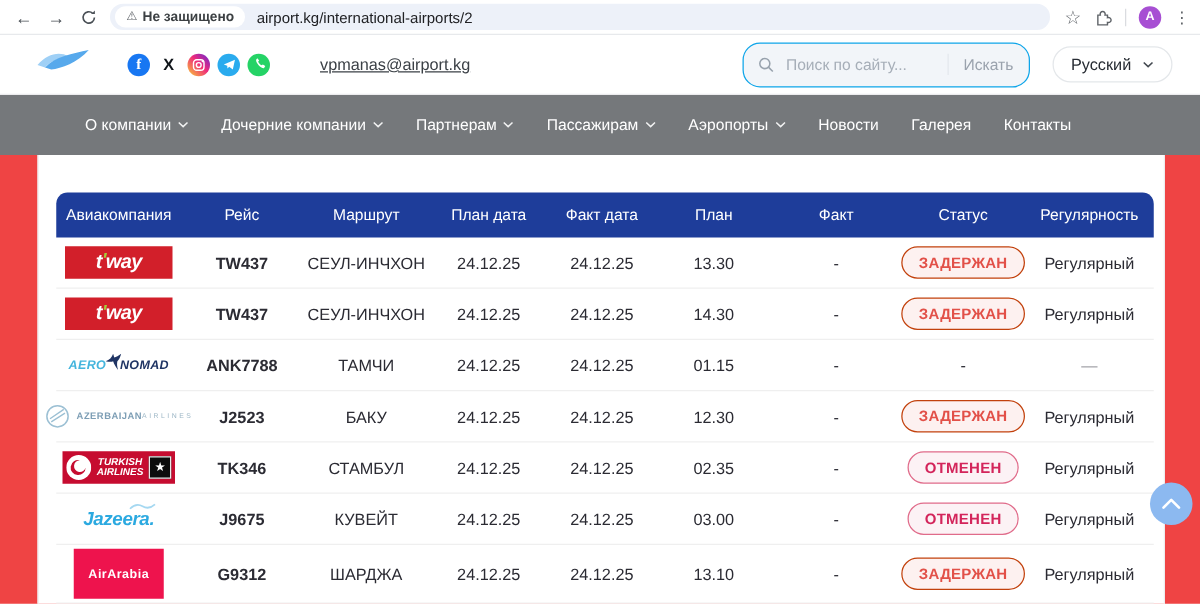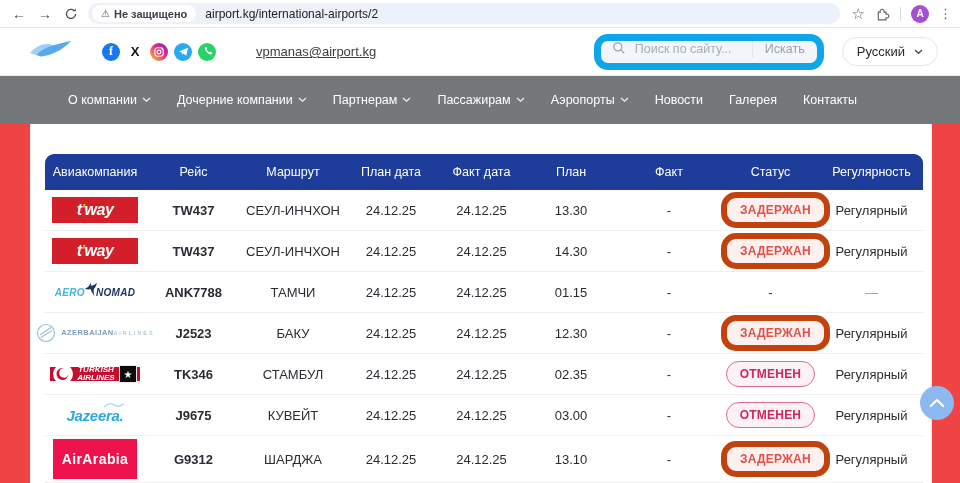"Поиск по сайту..." .searchbox { align-items: flex-start -> center; border: 7px solid #0ea5e9 -> 1px solid #0ea5e9 }
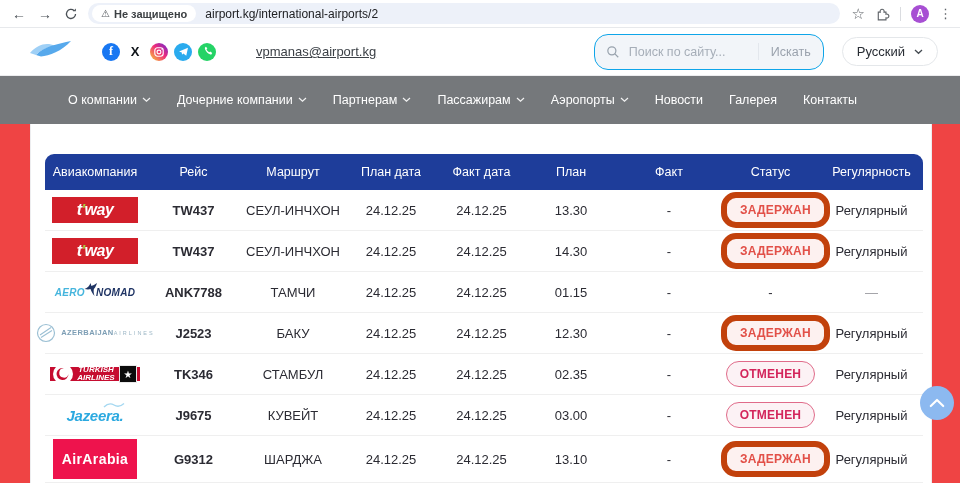"ЗАДЕРЖАН" .badge.delayed { border: 6px solid #c2410c -> 1px solid #c2410c }
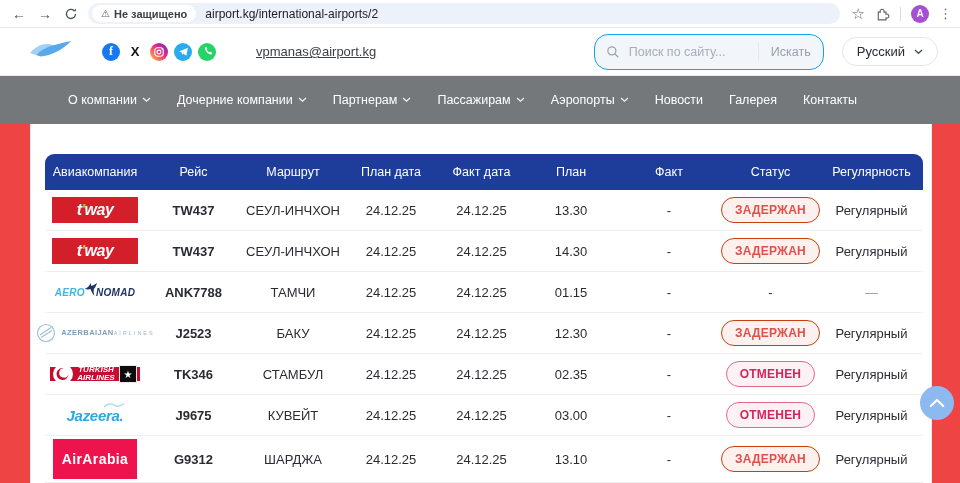"TURKISH" .logo-turkish { height: 14px -> 26px }
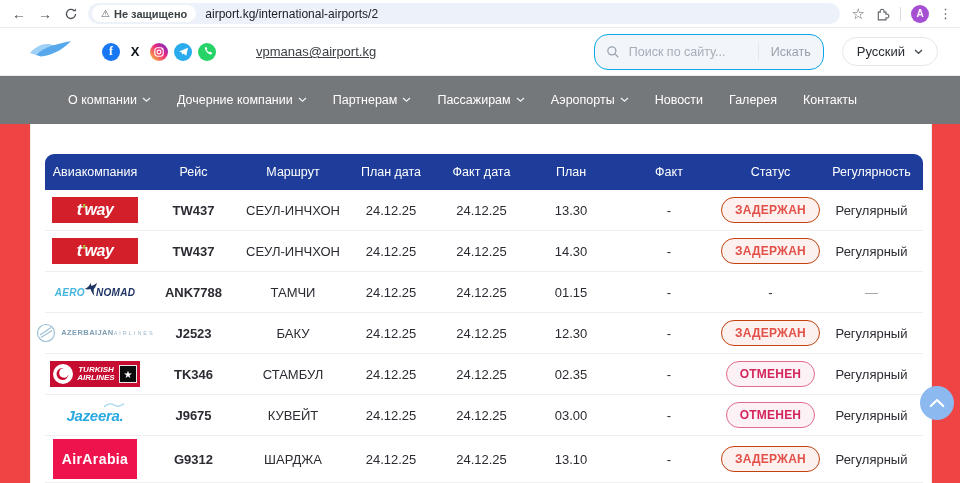"AirArabia" .logo-airarabia { font-size: 14px -> 10px; width: 84px -> 72px }
